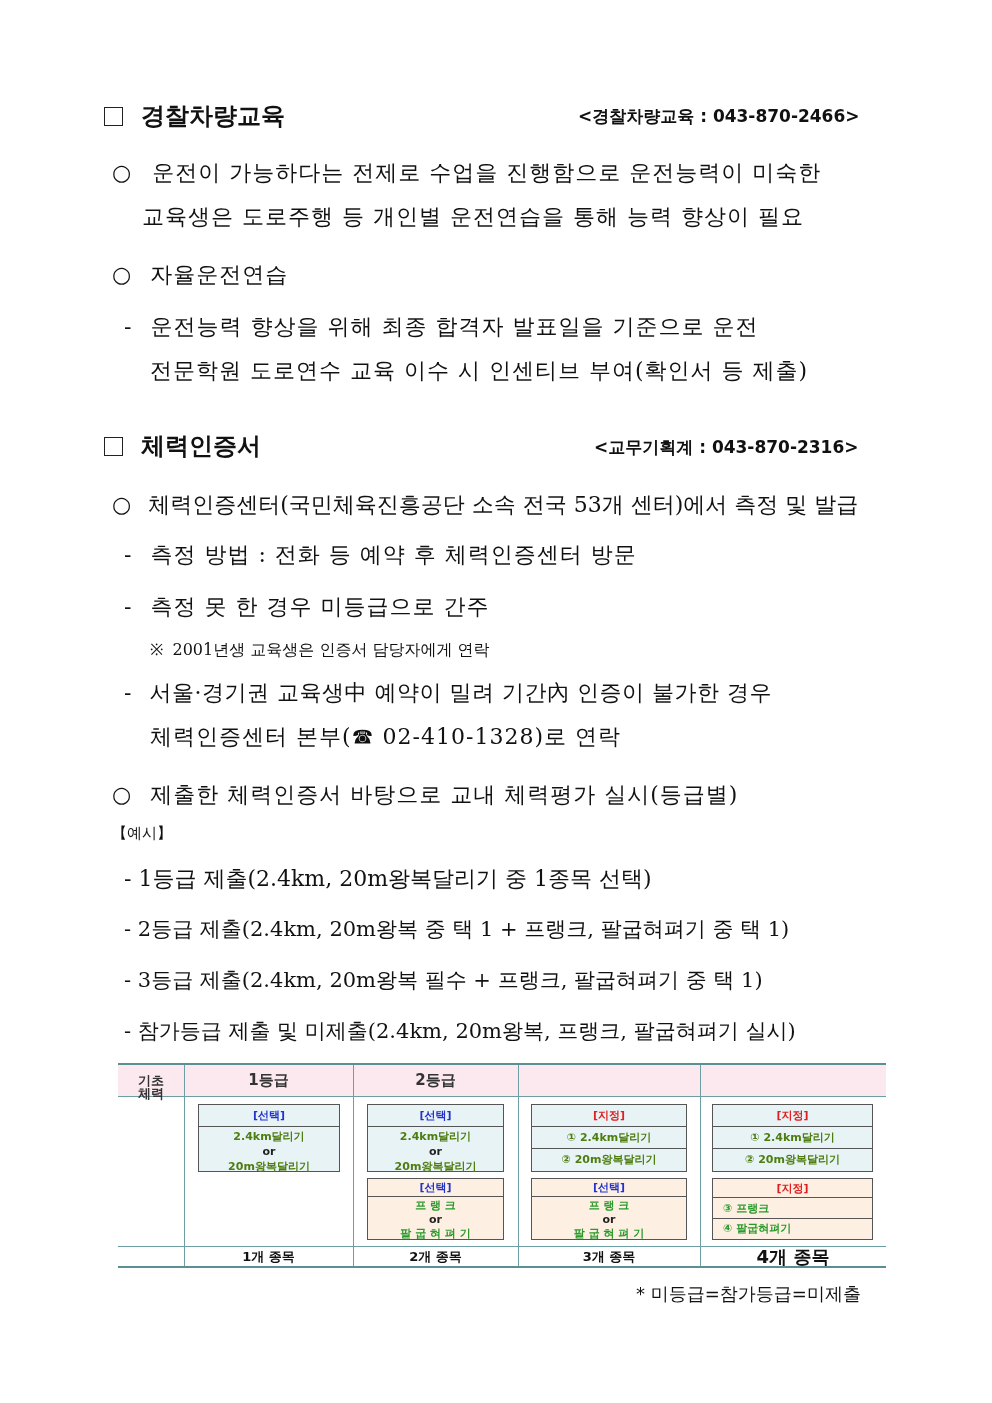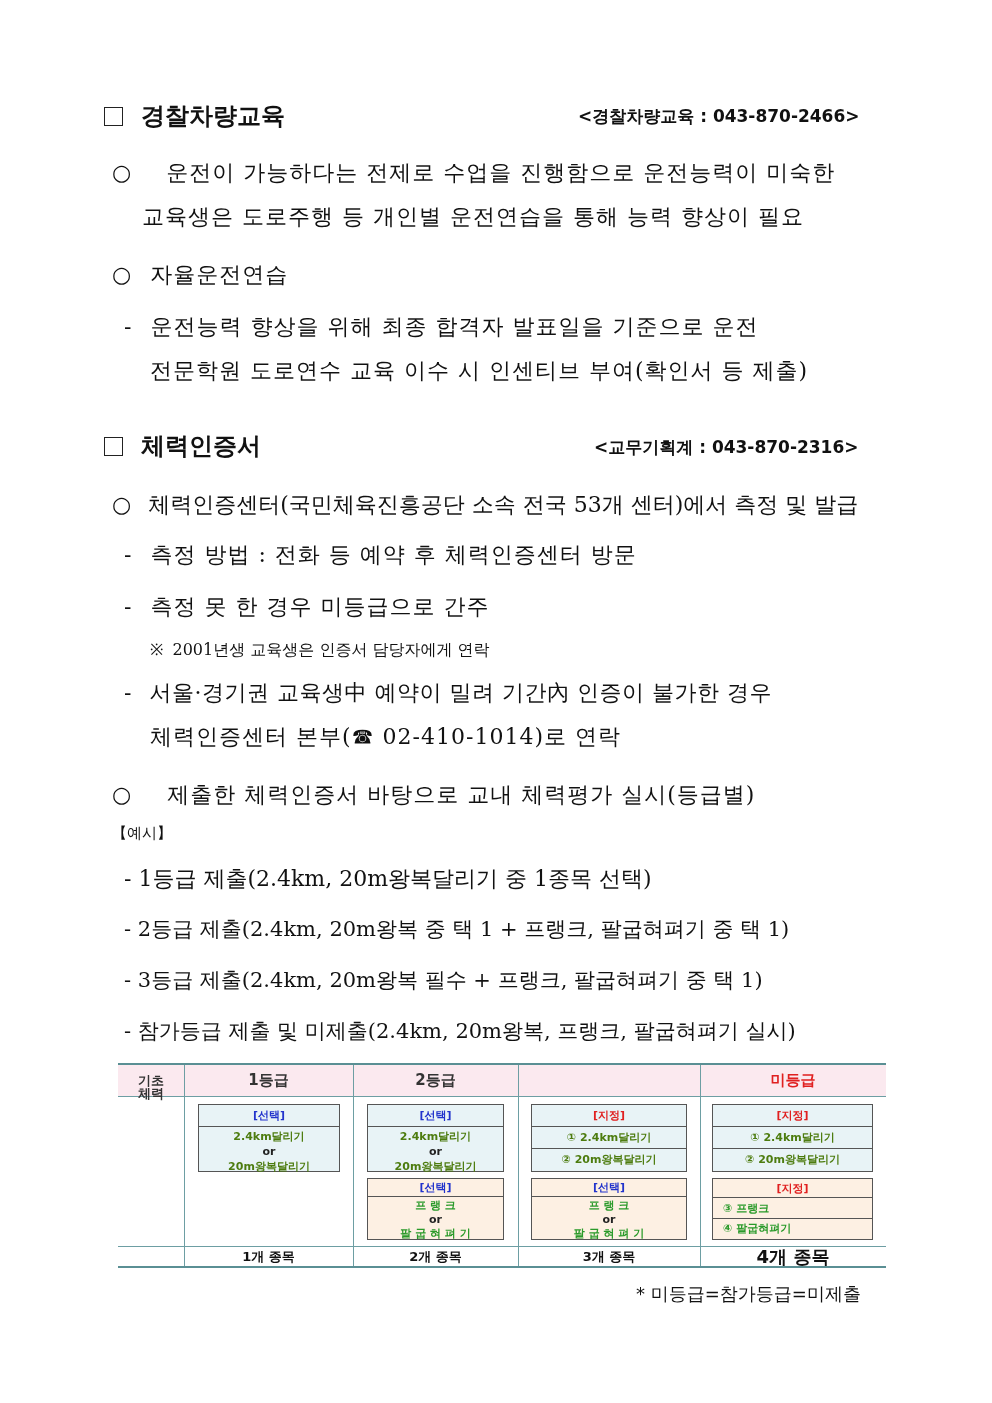"운전이 가능하다는 전제로 수업을 진행함으로" span { margin-left: 26px -> 12px }
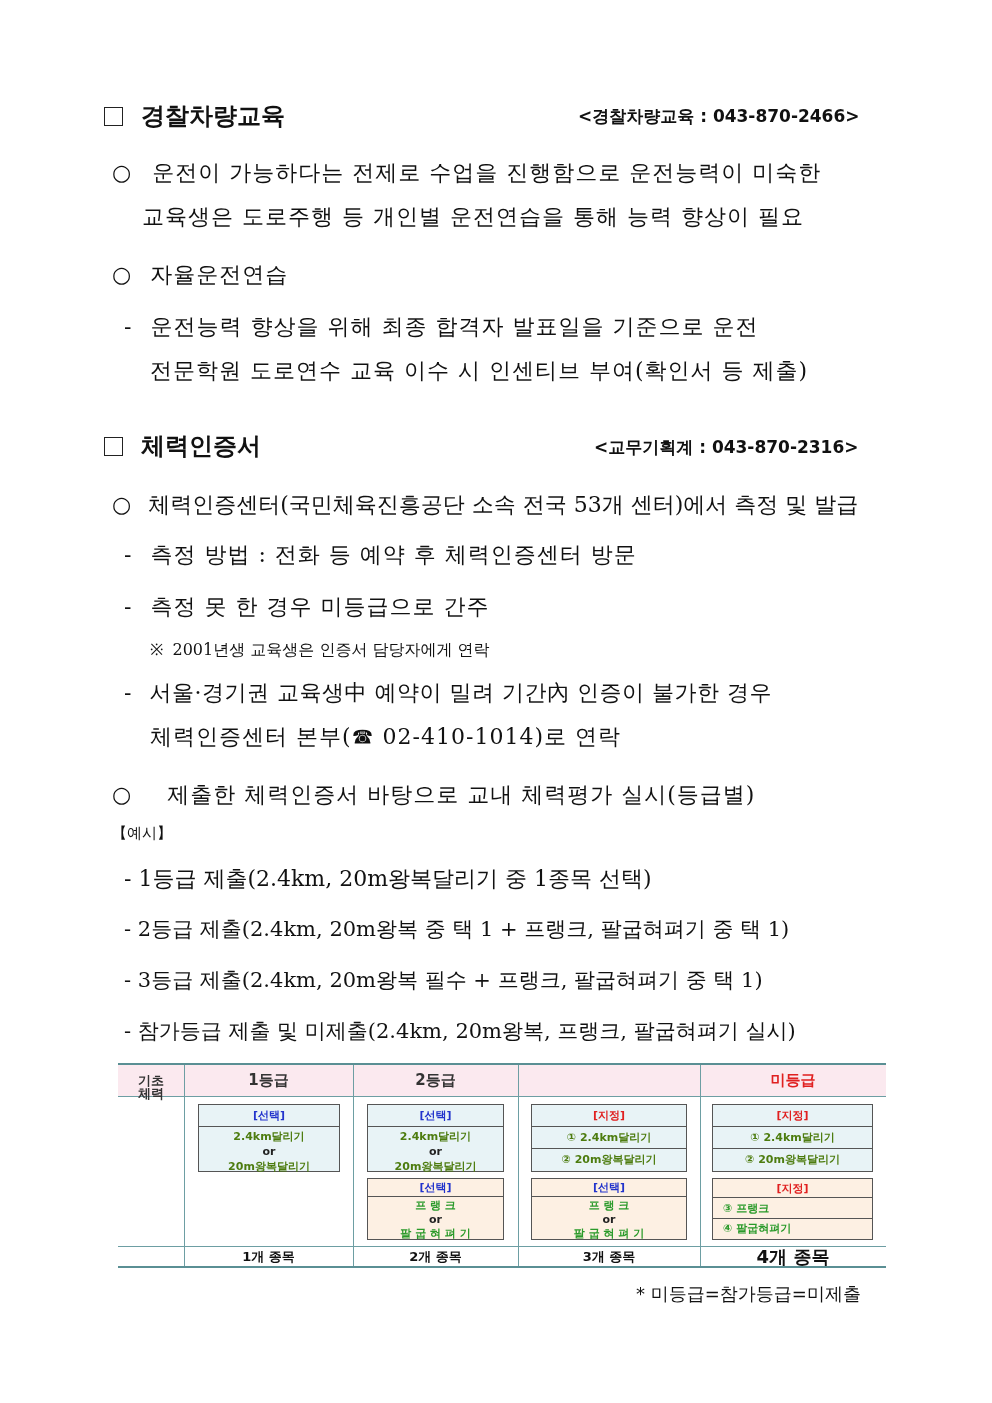"체력인증센터 본부(☎ 02-410-1014)로 연락" div.abs { text: 02-410-1014 -> 02-410-1328 }
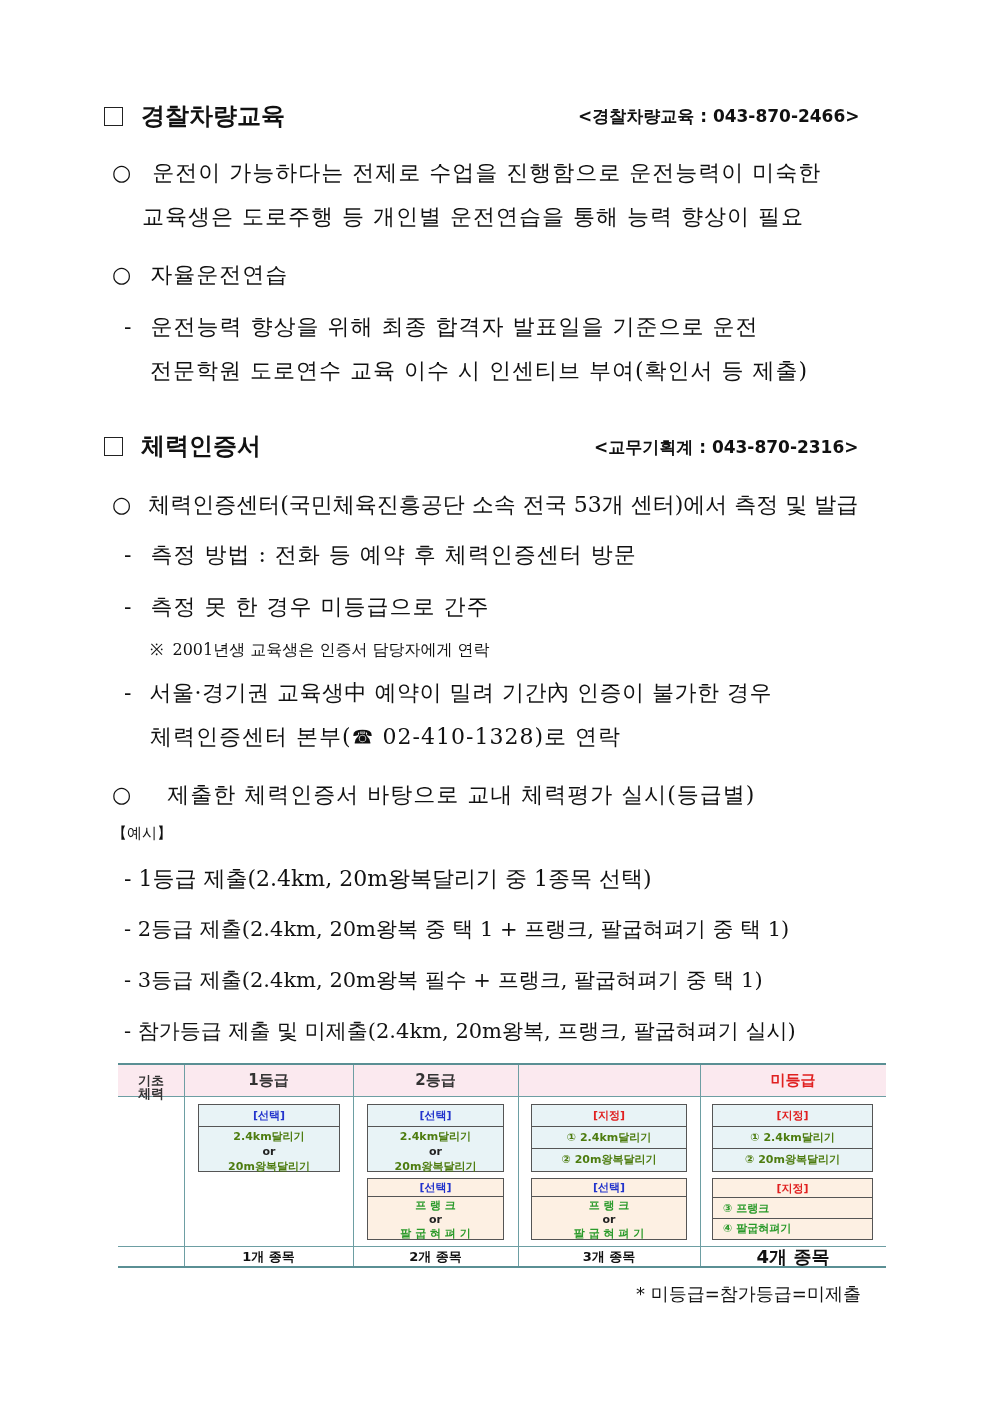"제출한 체력인증서 바탕으로 교내 체력평가" span { margin-left: 27px -> 10px }
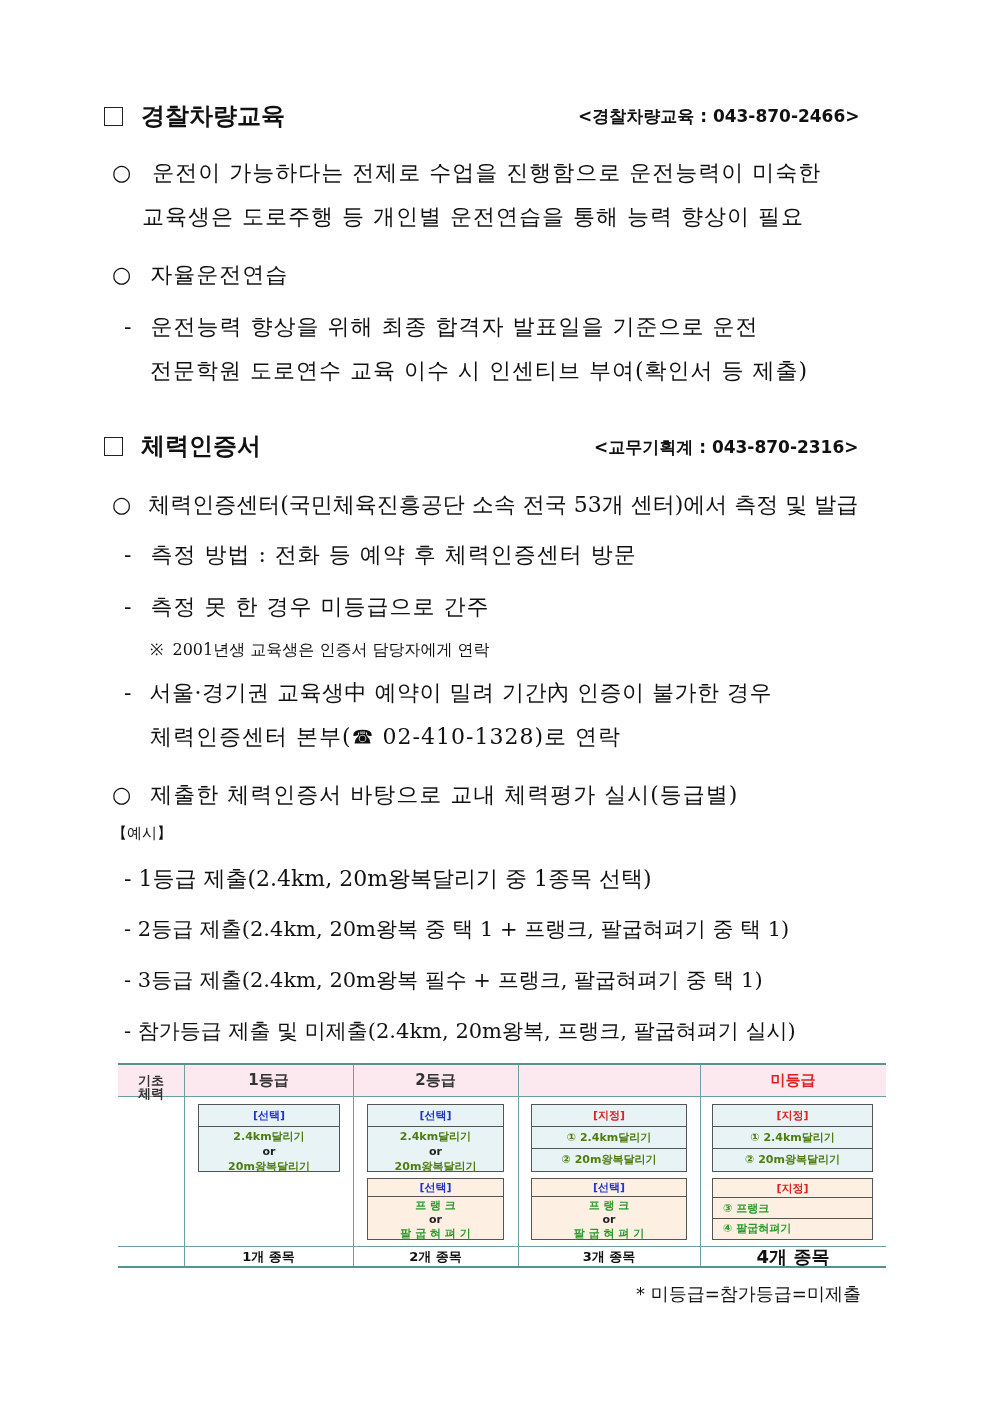"미등급" div.cell { html: <div>미등급</div> -> none }
